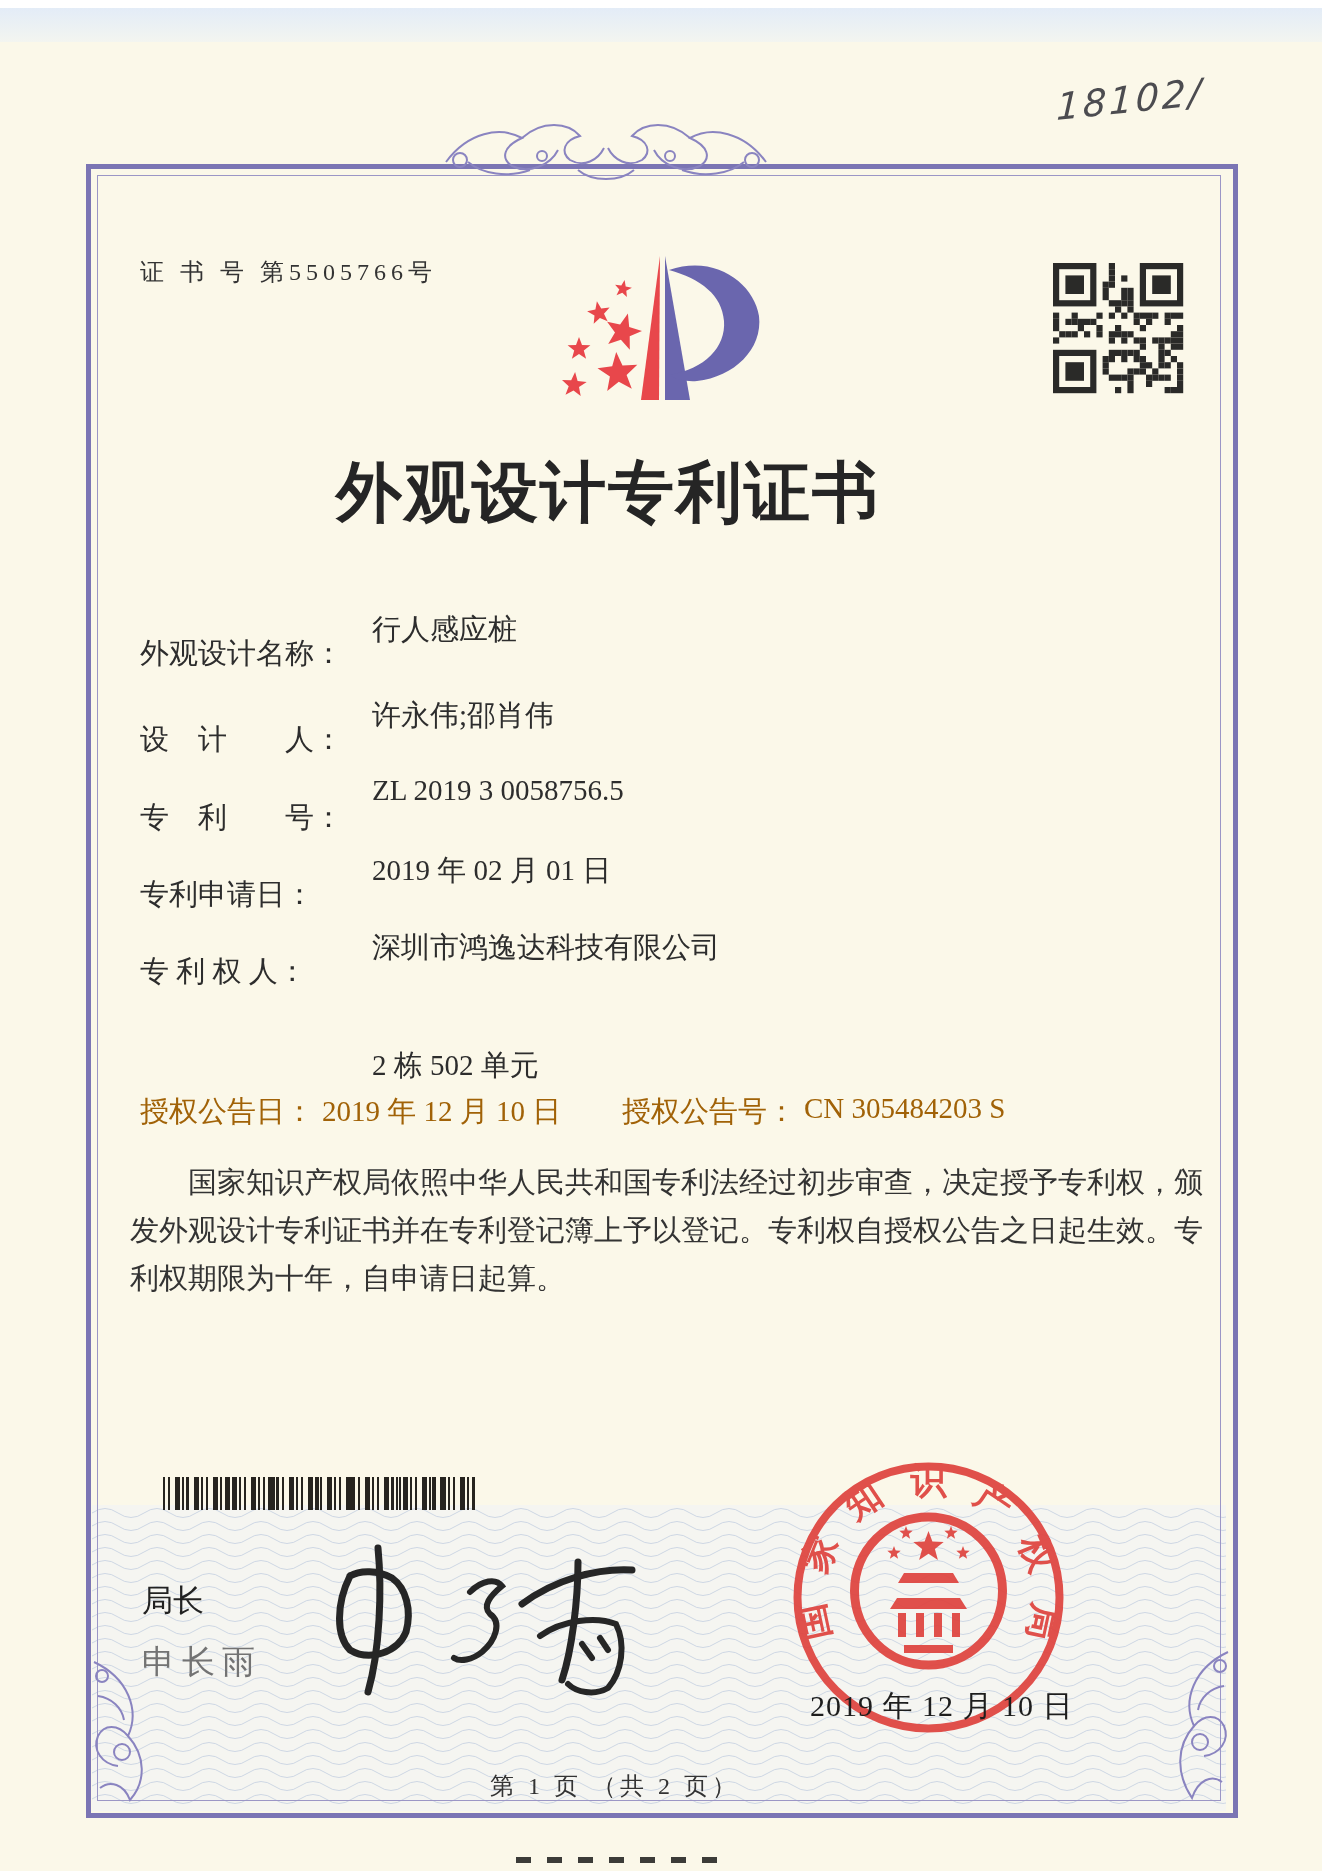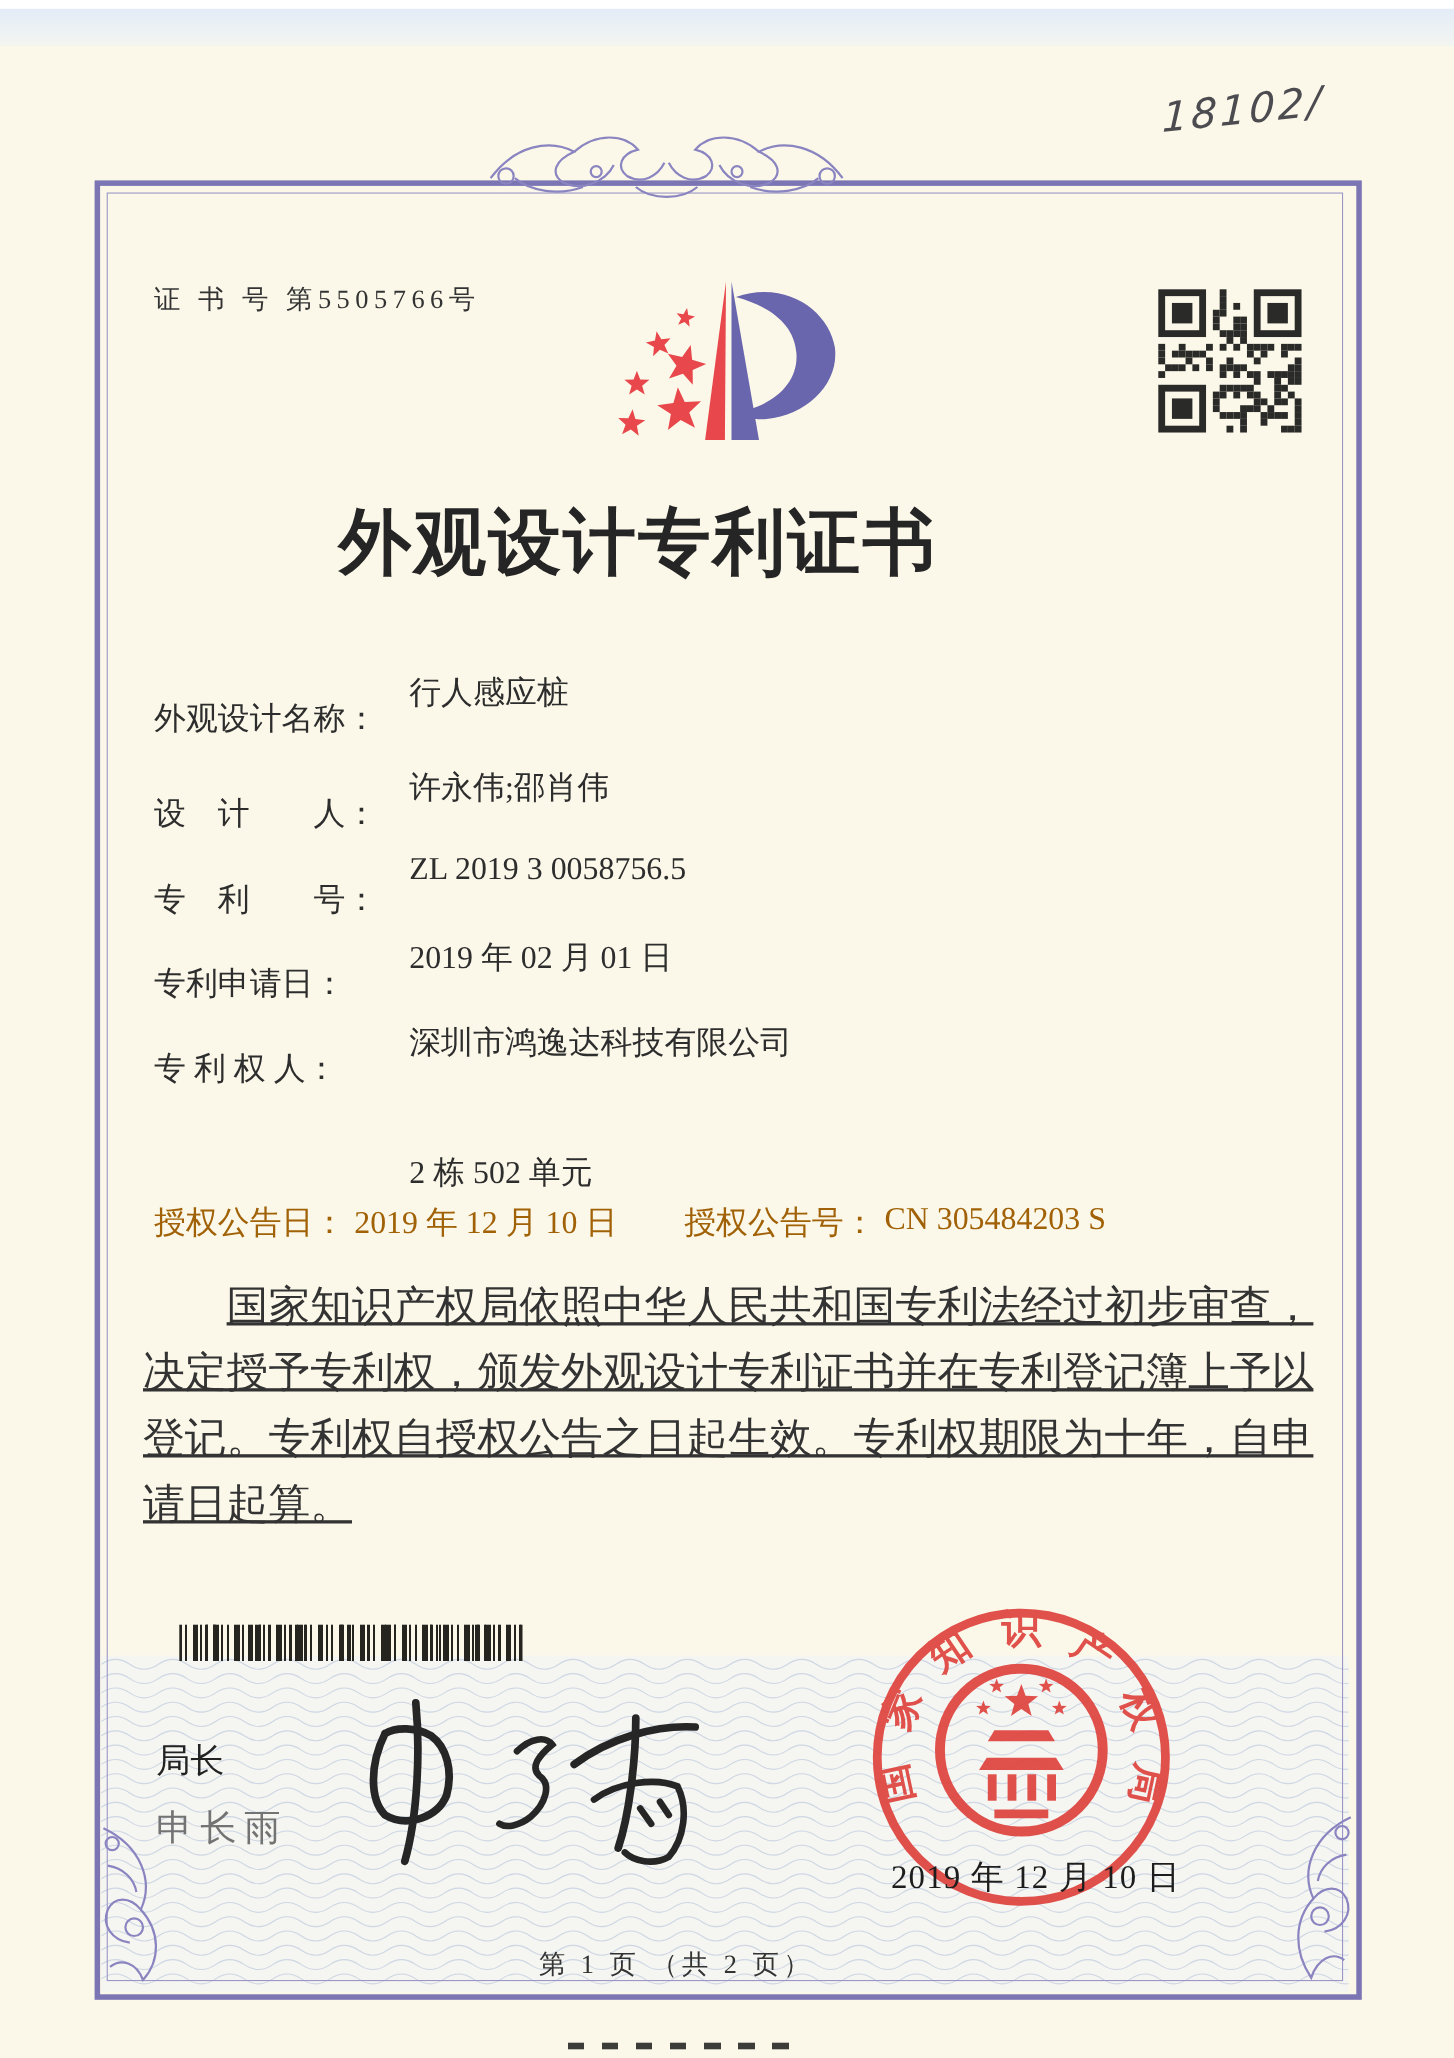"外观设计专利证书" .title { text-align: center -> right }
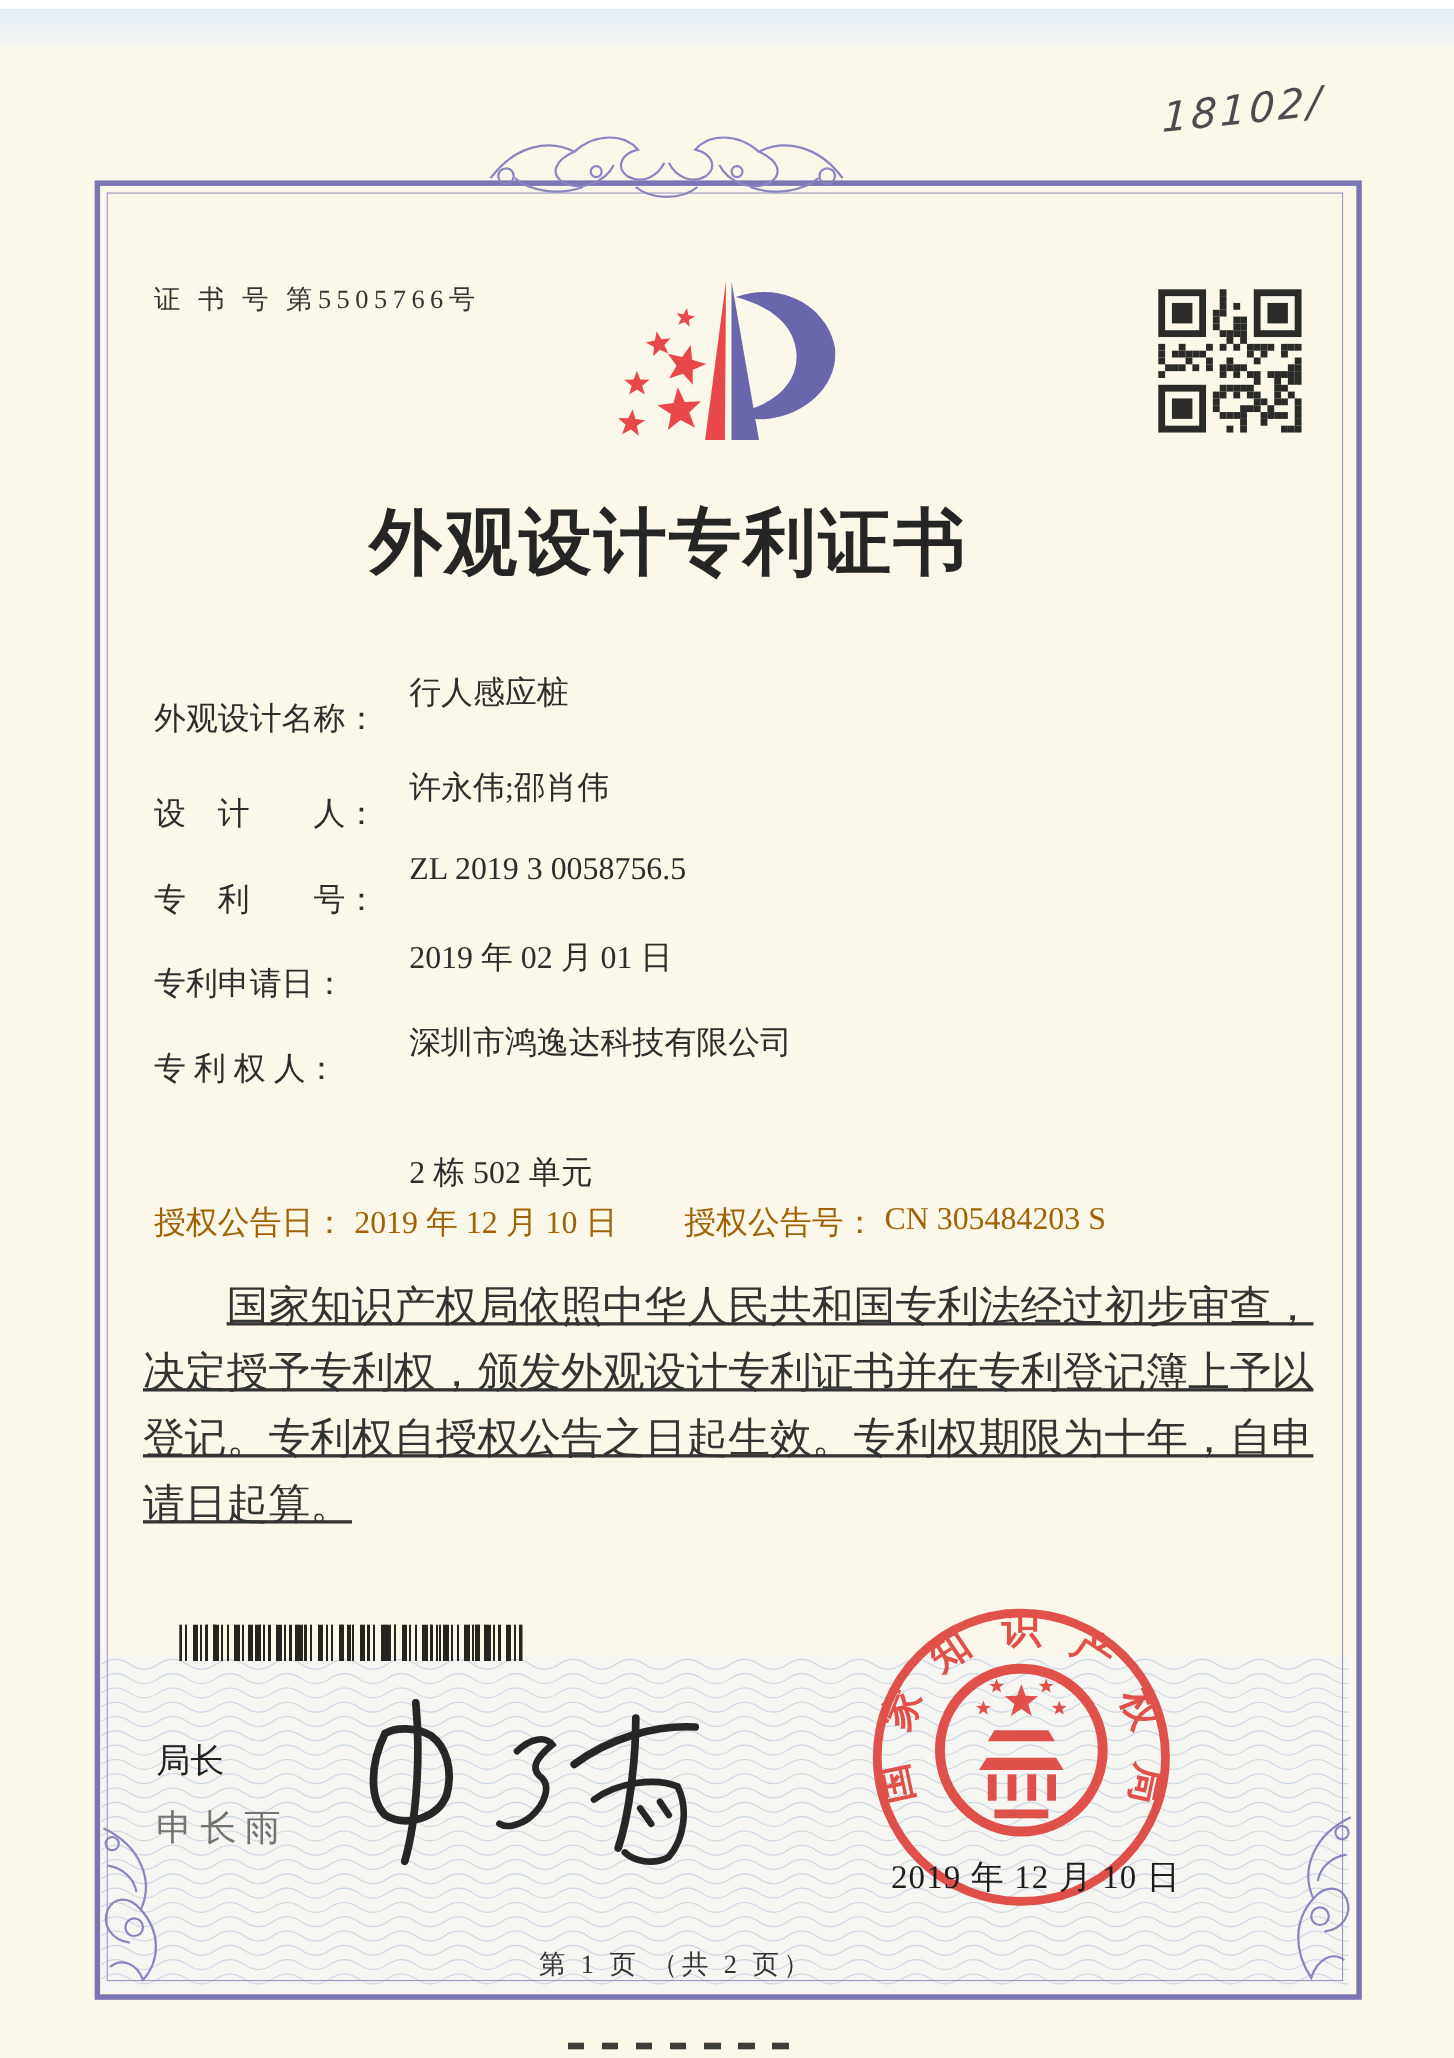"国家知识产权局依照中华人民共和国专利法经过初步审查，决定授予专利权，颁发外观设计" .bodytext { font-size: 38px -> 29px; line-height: 60px -> 48px; text-decoration: underline -> none }
